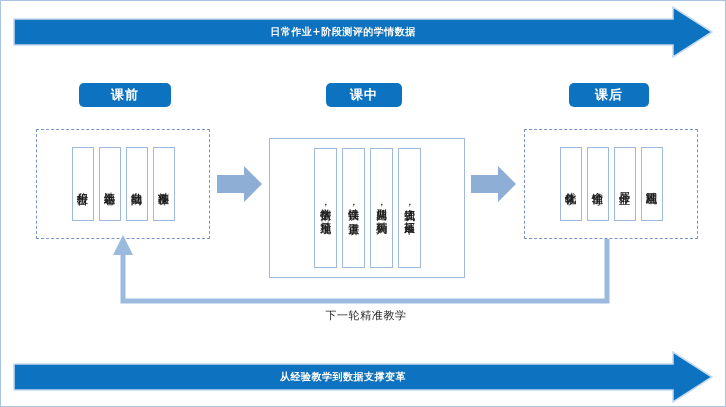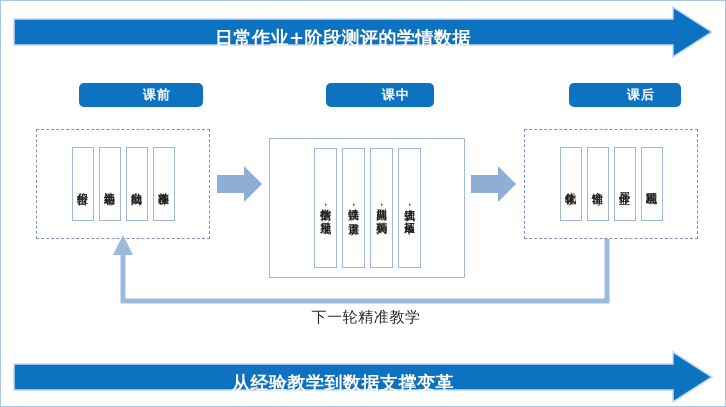"日常作业+阶段测评的学情数据" .banner .banner-label { font-size: 18px -> 10px; top: 6px -> 0 }
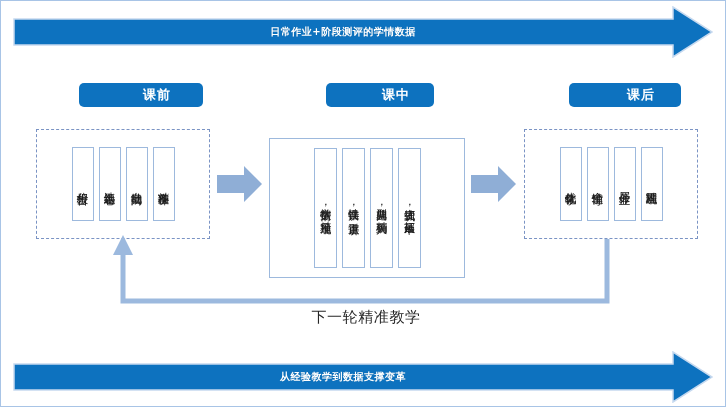"课前" .phase-tag { padding-left: 32px -> none }
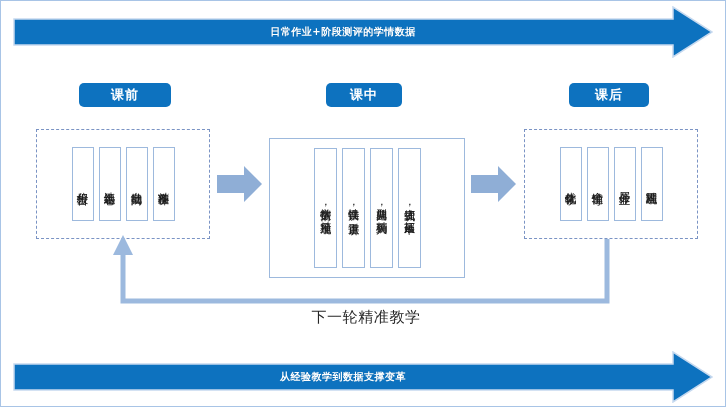"下一轮精准教学" #loop-label { font-size: 15px -> 11px }
